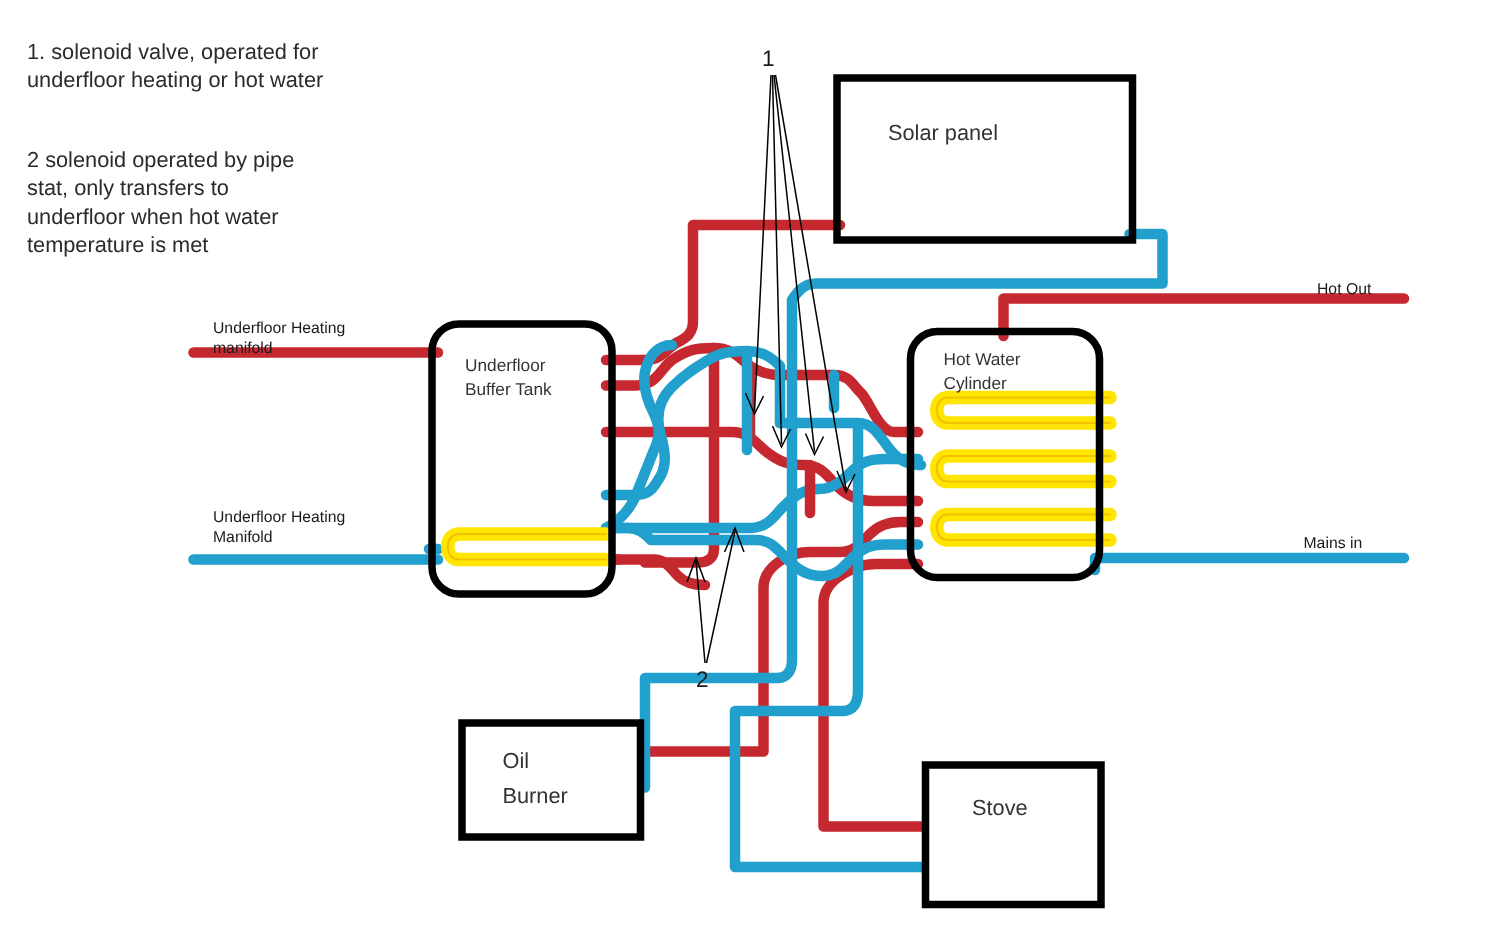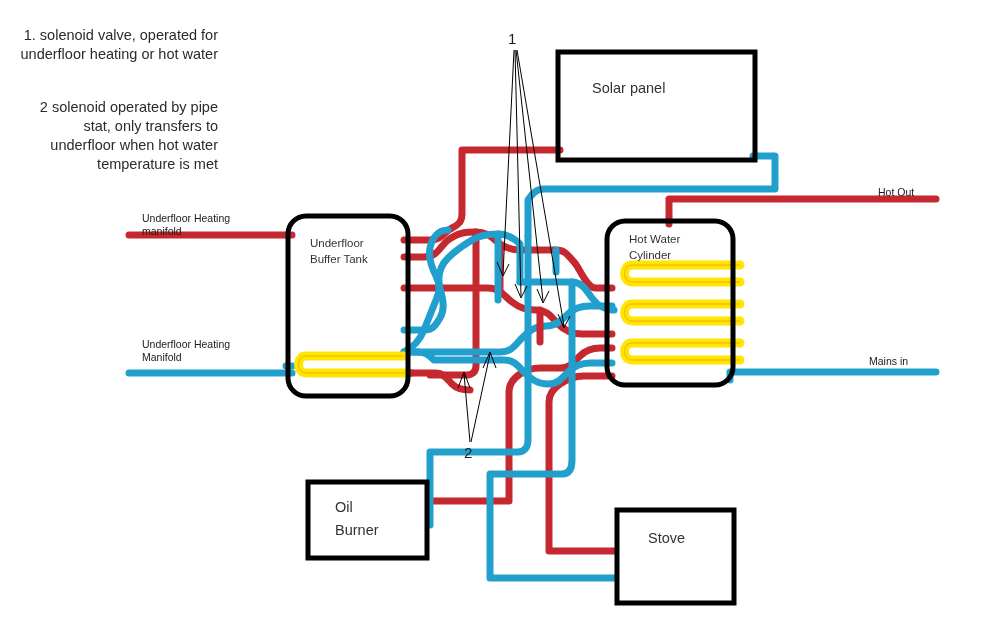"1. solenoid valve, operated for" #note1 { text-align: right -> none }
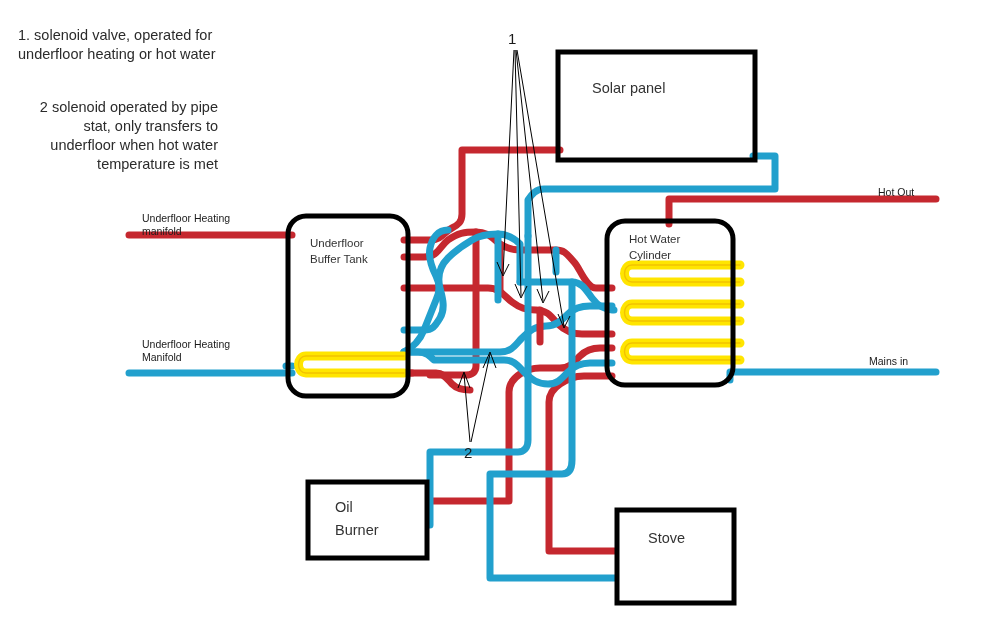"2 solenoid operated by pipe" #note2 { text-align: right -> none }
